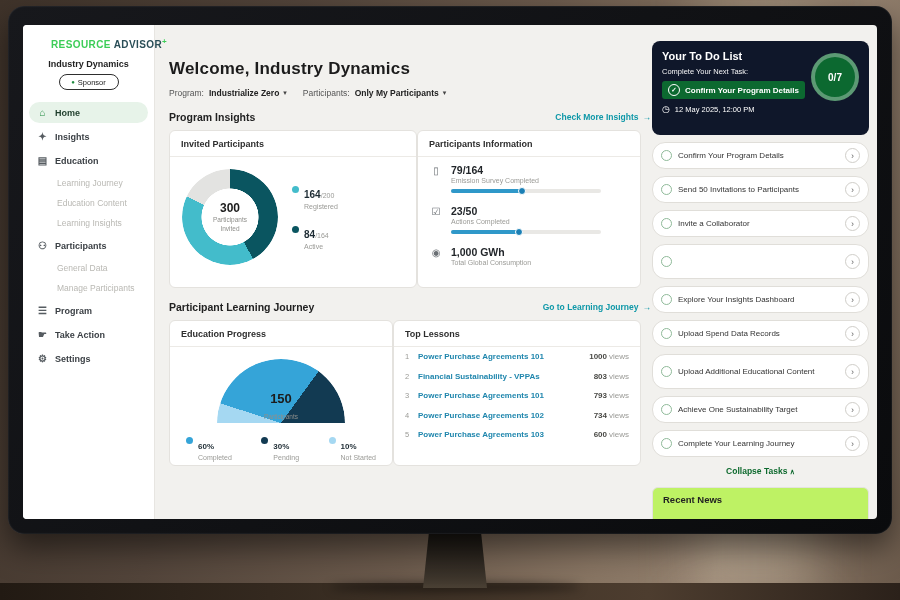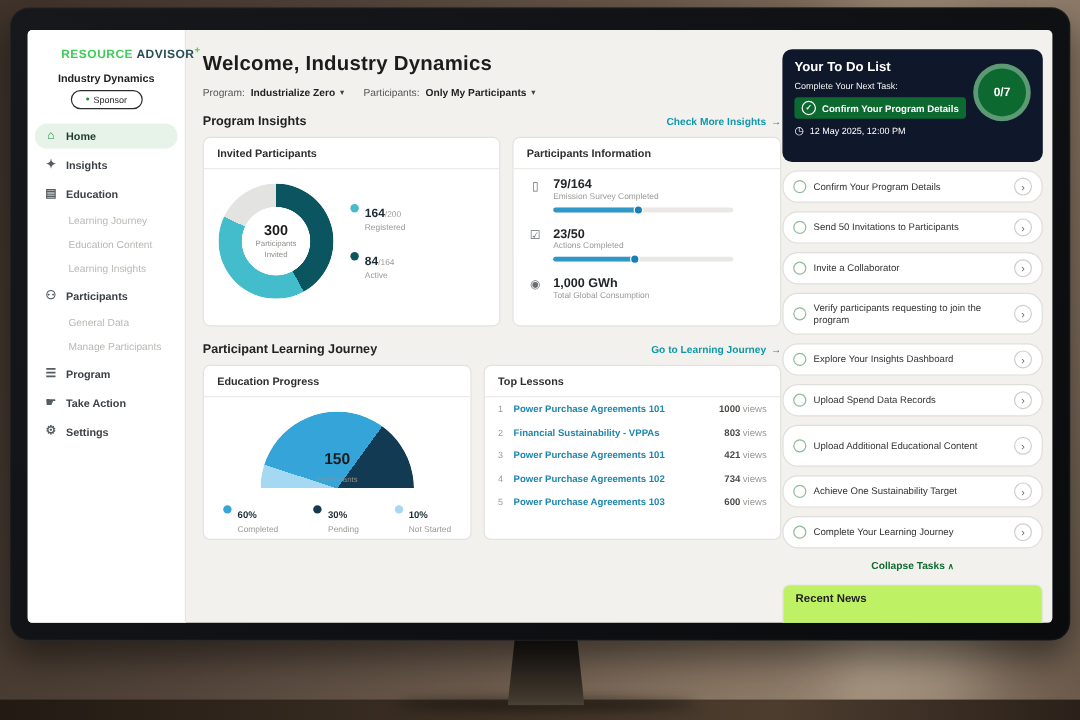"Welcome, Industry Dynamics" .main { top: 0 -> 16px }
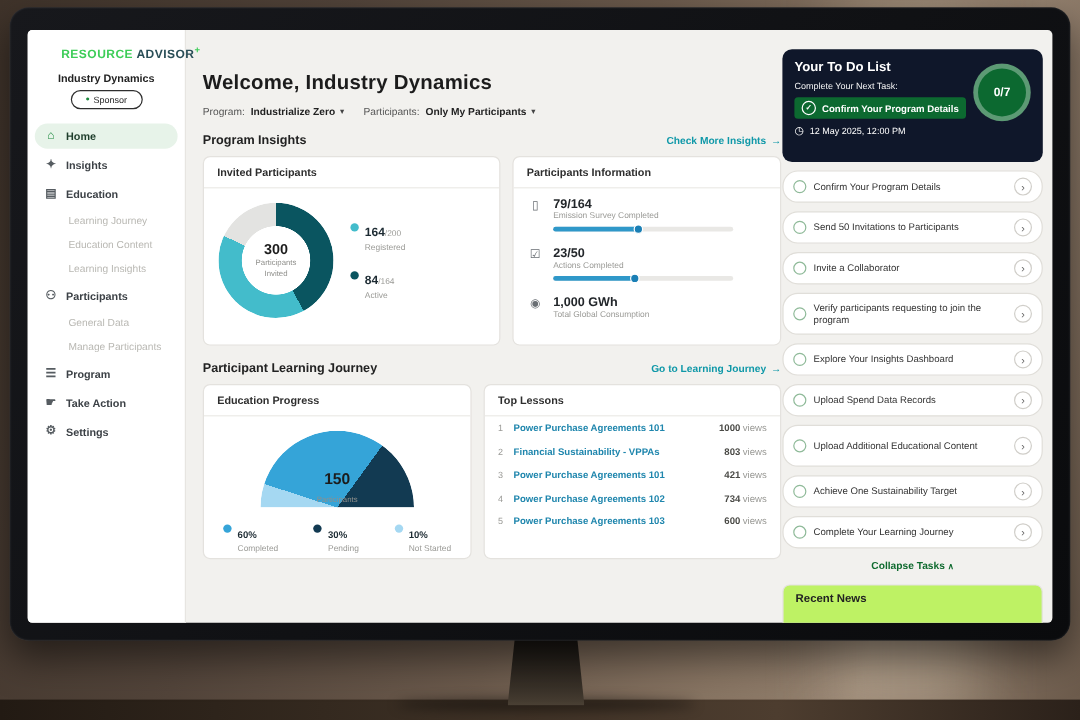"Invited Participants" .cards { gap: 10px -> none }
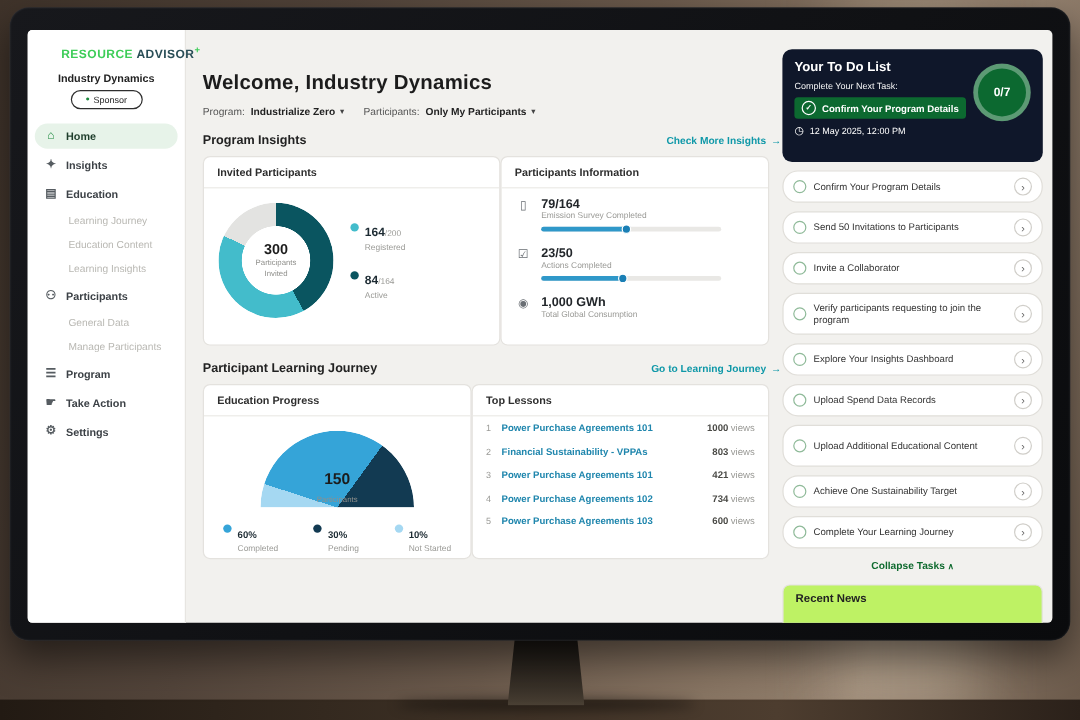"Verify participants requesting to join" span.tlabel { html: <span>Verify participants requesting to join the program</span> -> none }
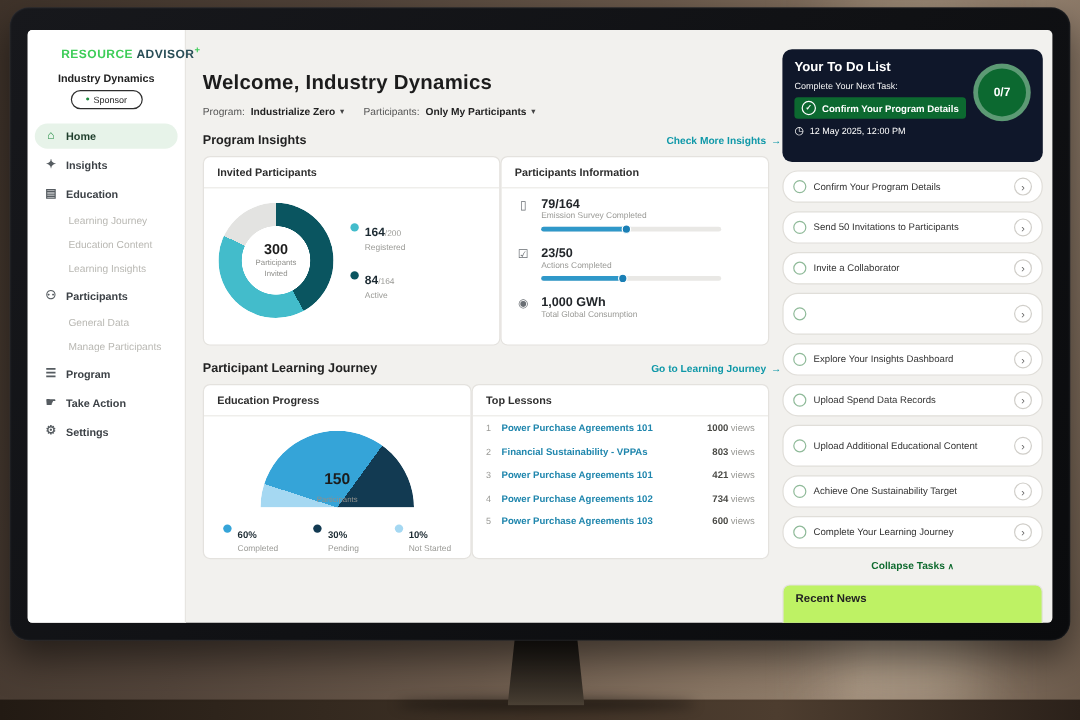"421" b { text: 421 -> 793 }
